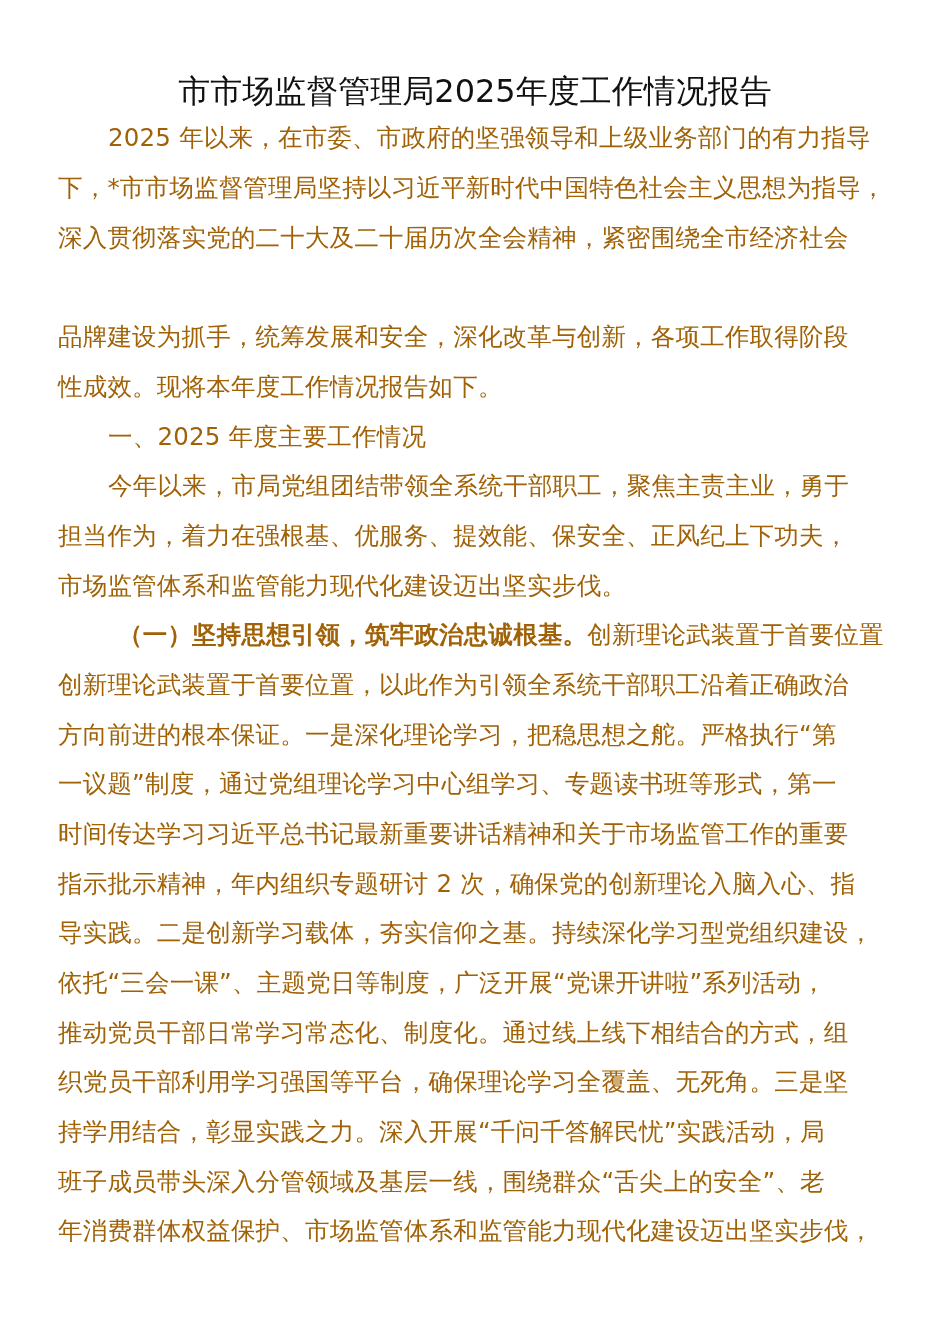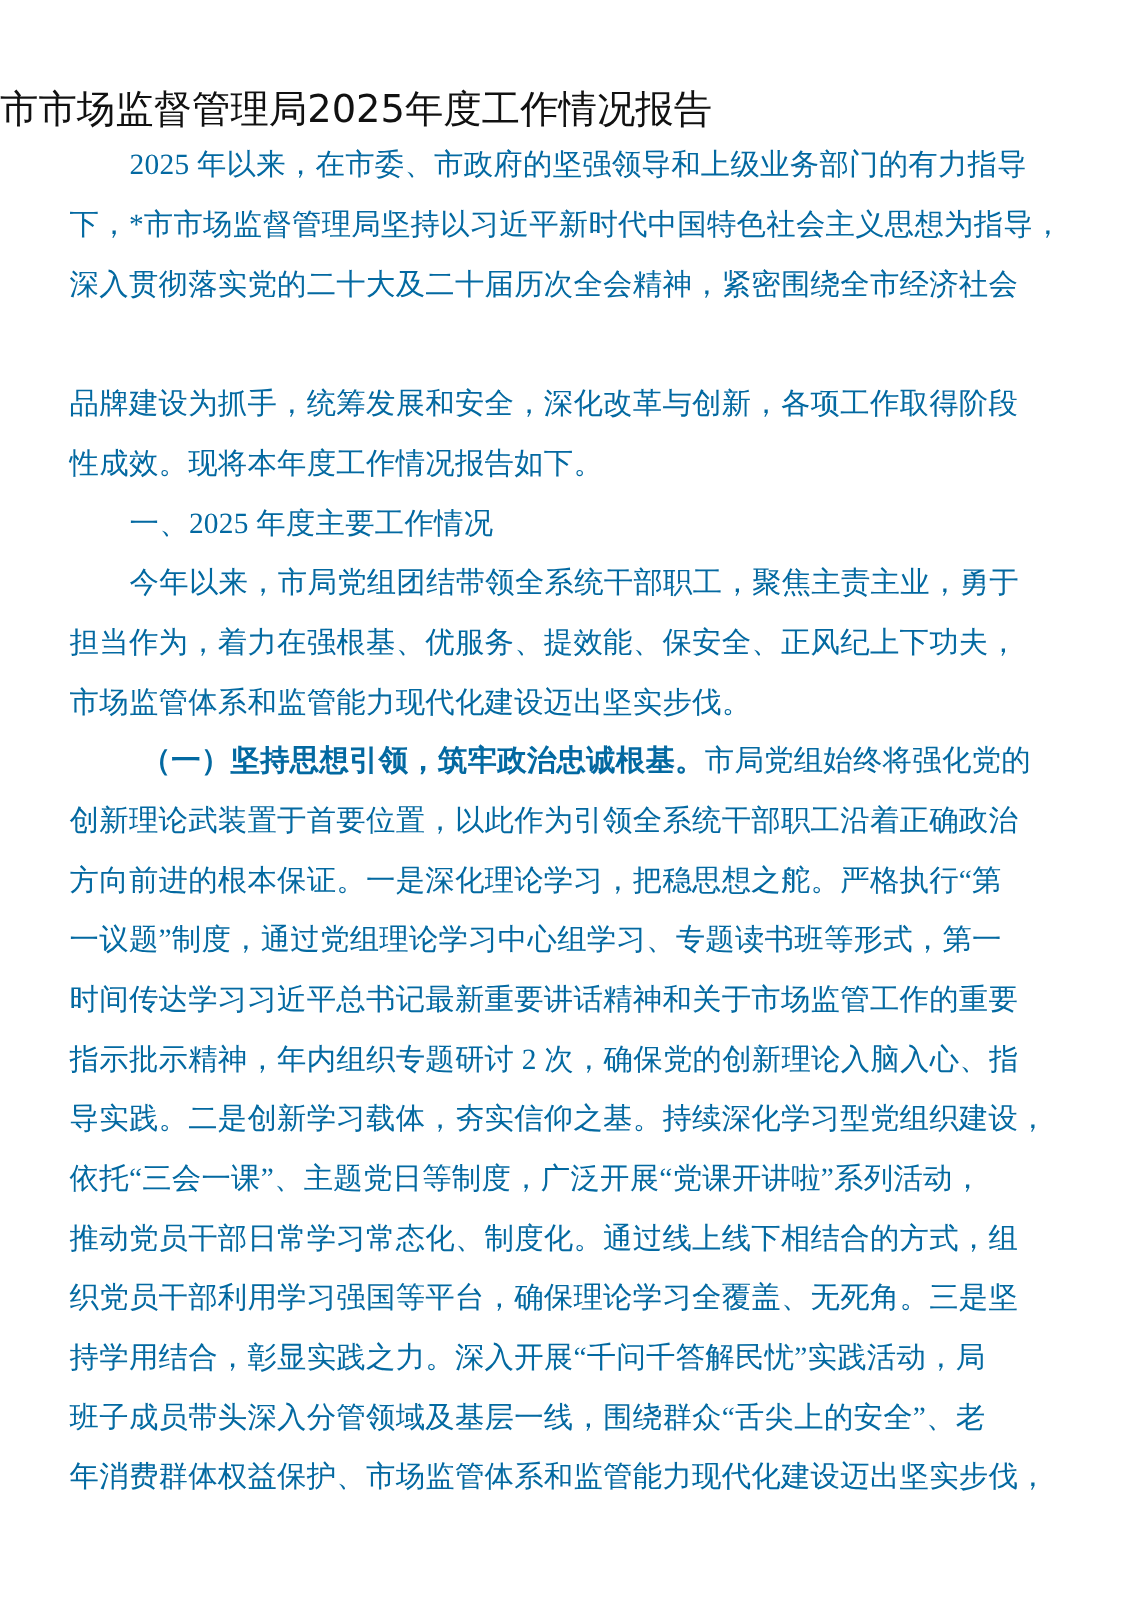"市市场监督管理局2025年度工作情况报告" .title { text-align: none -> center }
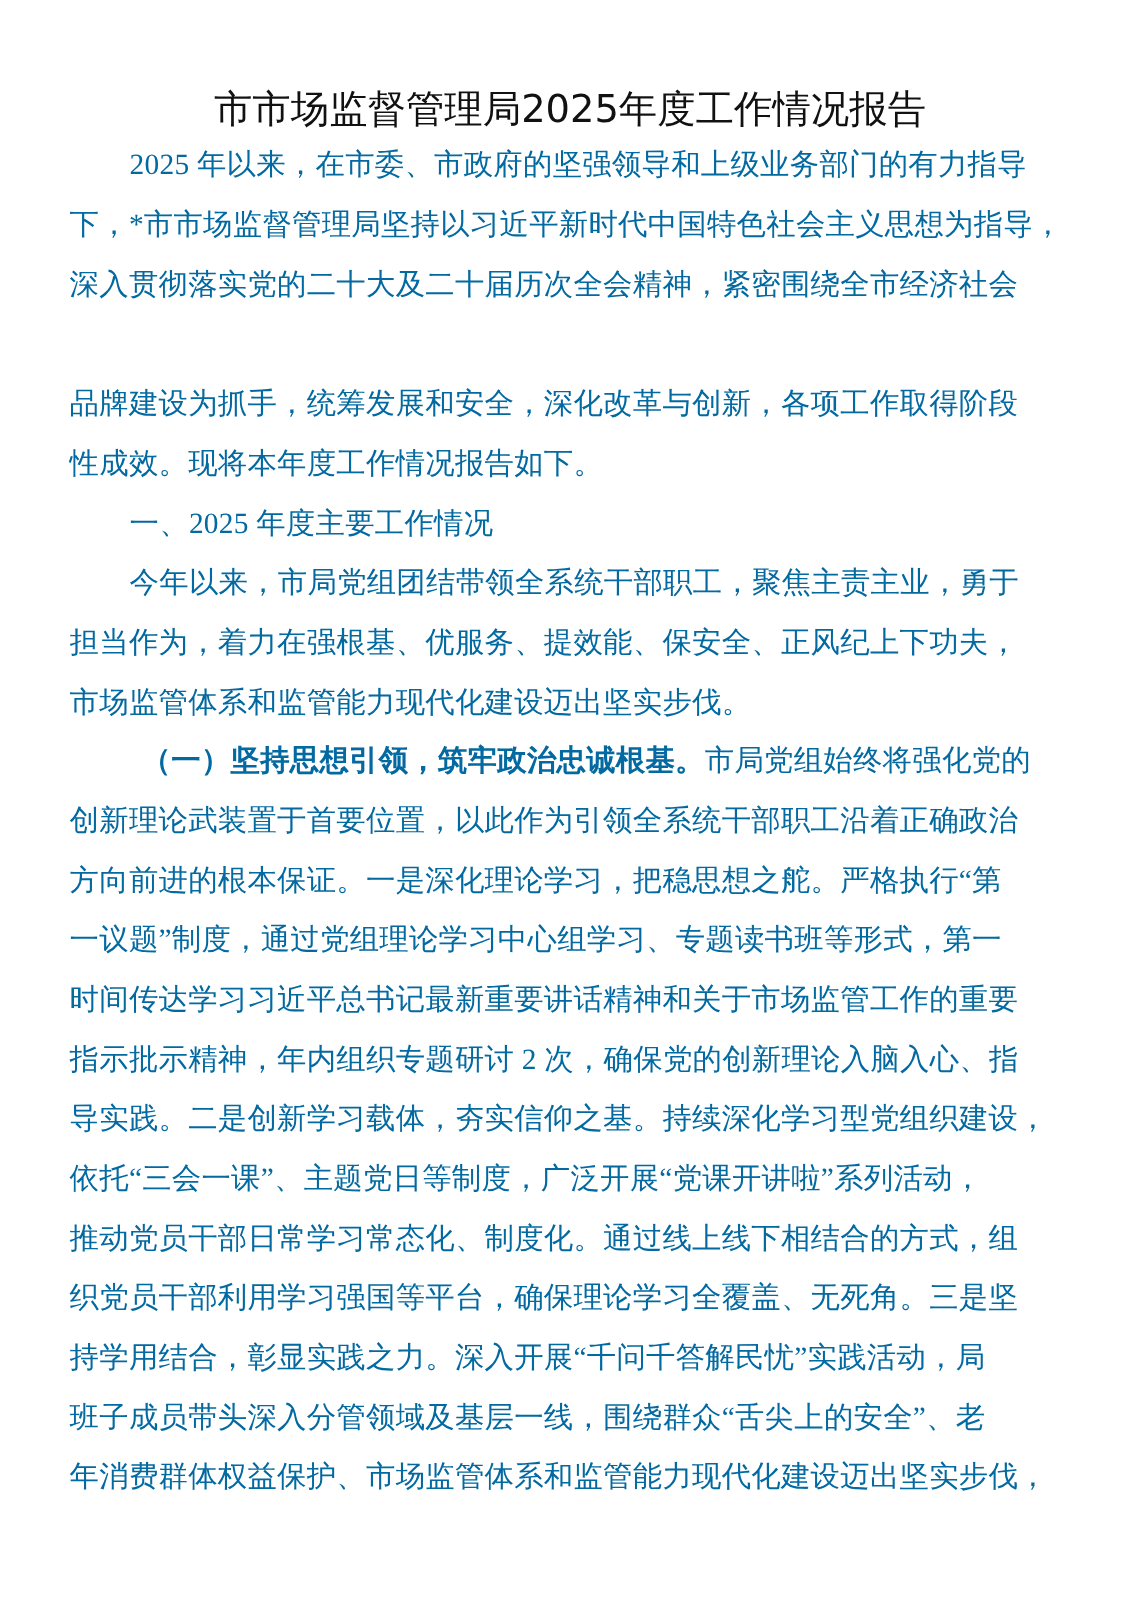"2025 年以来，在市委、市政府的坚强领导和上级业务部门的有力指导" .line { color: #0369a1 -> #a16207; font-family: Liberation Serif, serif -> none }
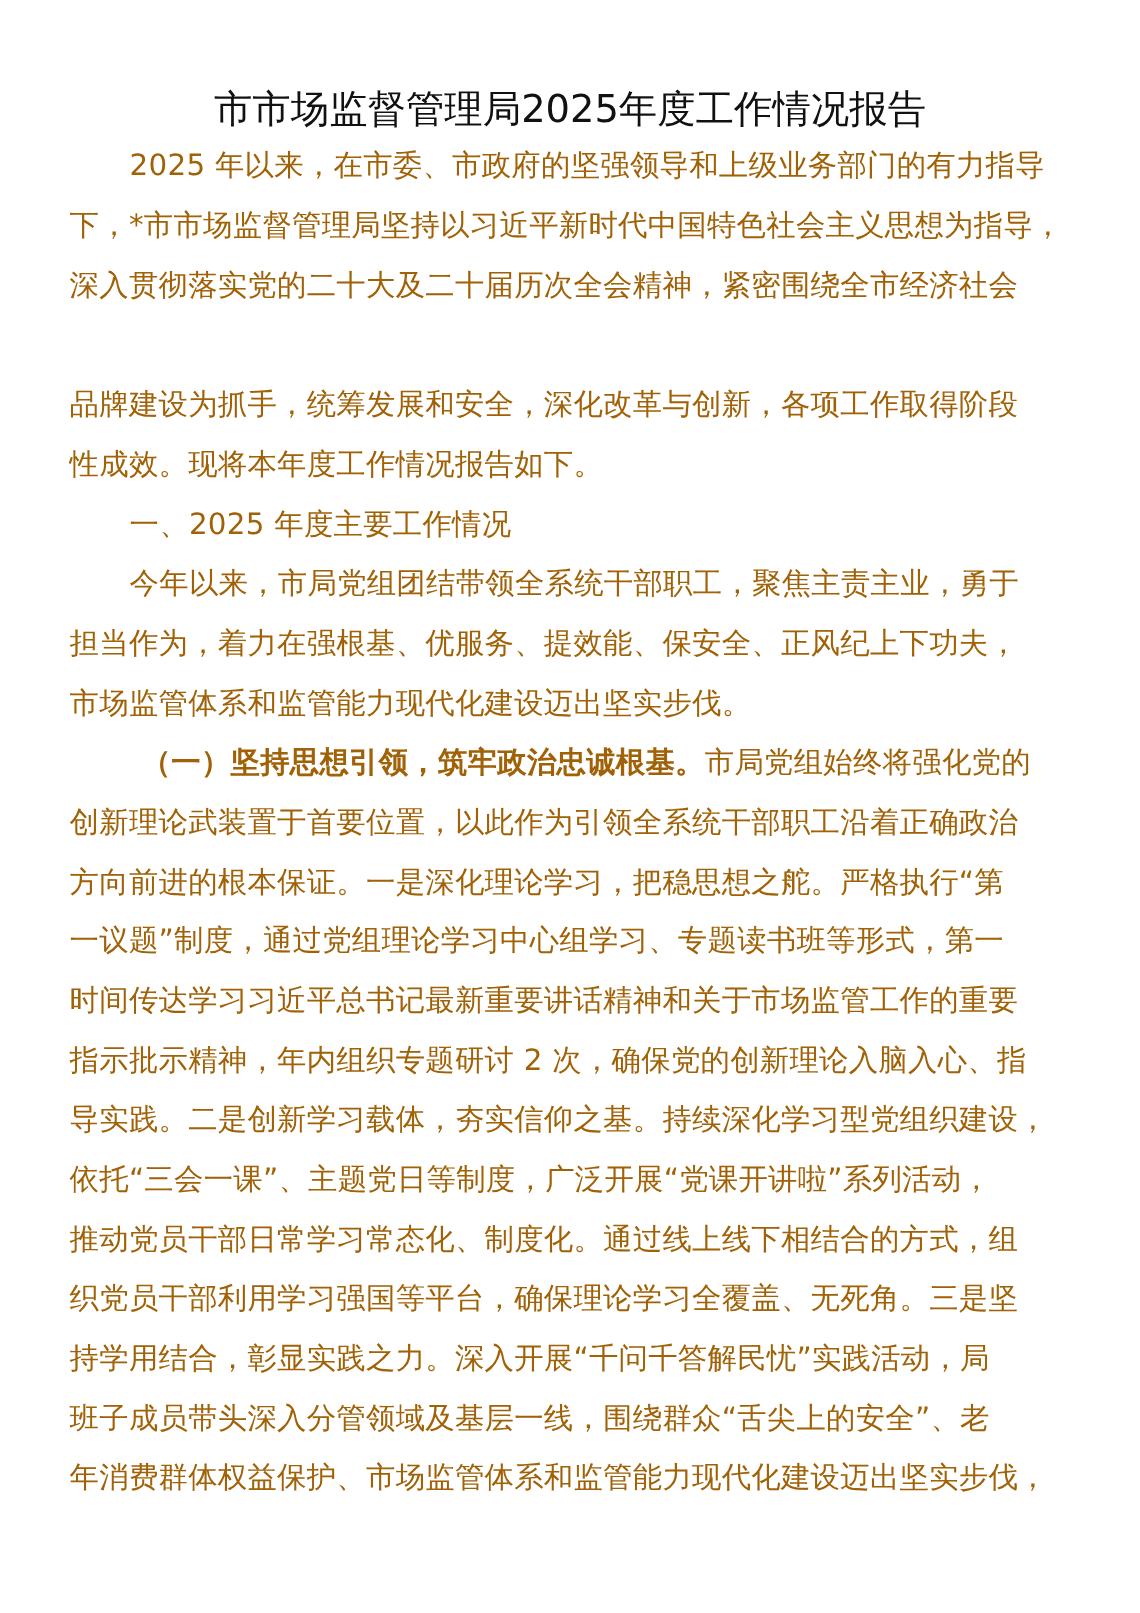"市局党组始终将强化党的" span { text: 市局党组始终将强化党的 -> 创新理论武装置于首要位置 }
